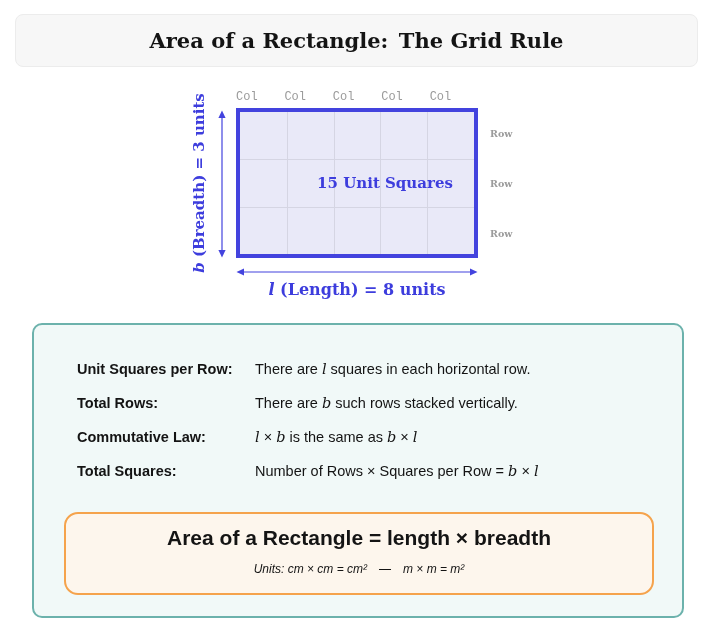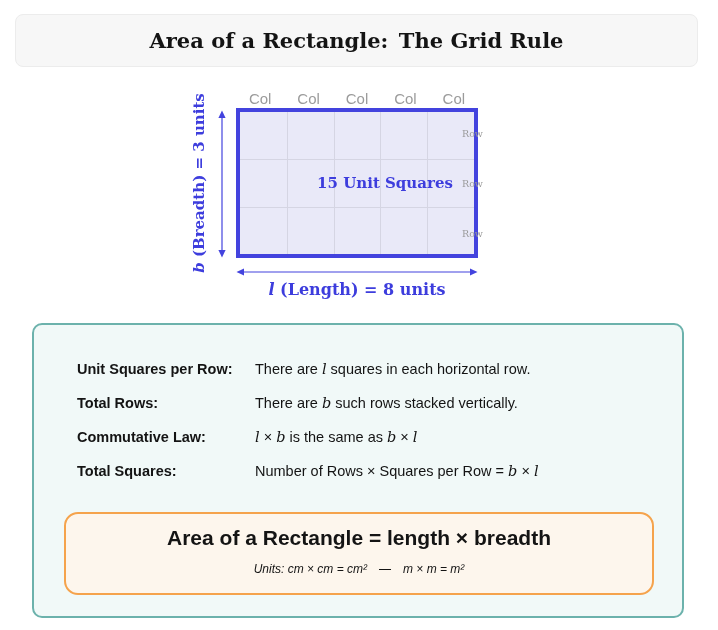"Col" .col-label { font-family: Liberation Sans, sans-serif -> Liberation Mono, monospace; font-size: 15px -> 12px; text-align: center -> left }
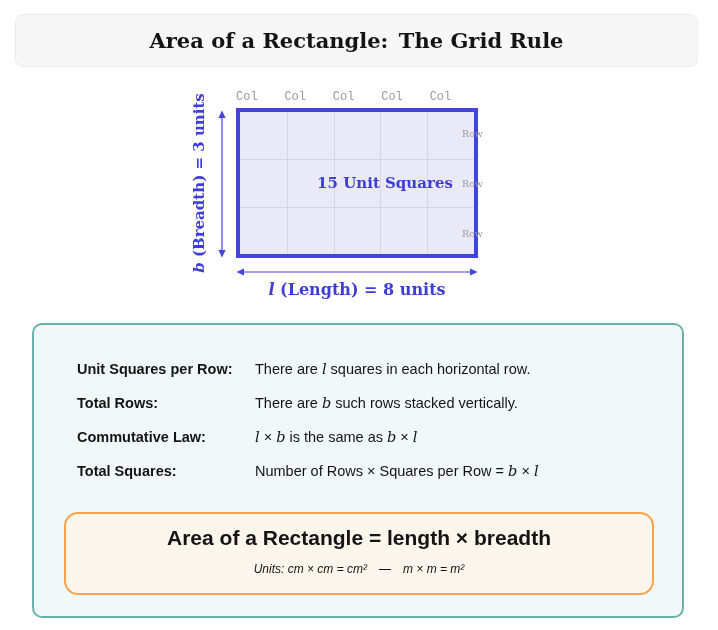"Row" .row-labels { font-weight: none -> bold; left: 462px -> 490px }
